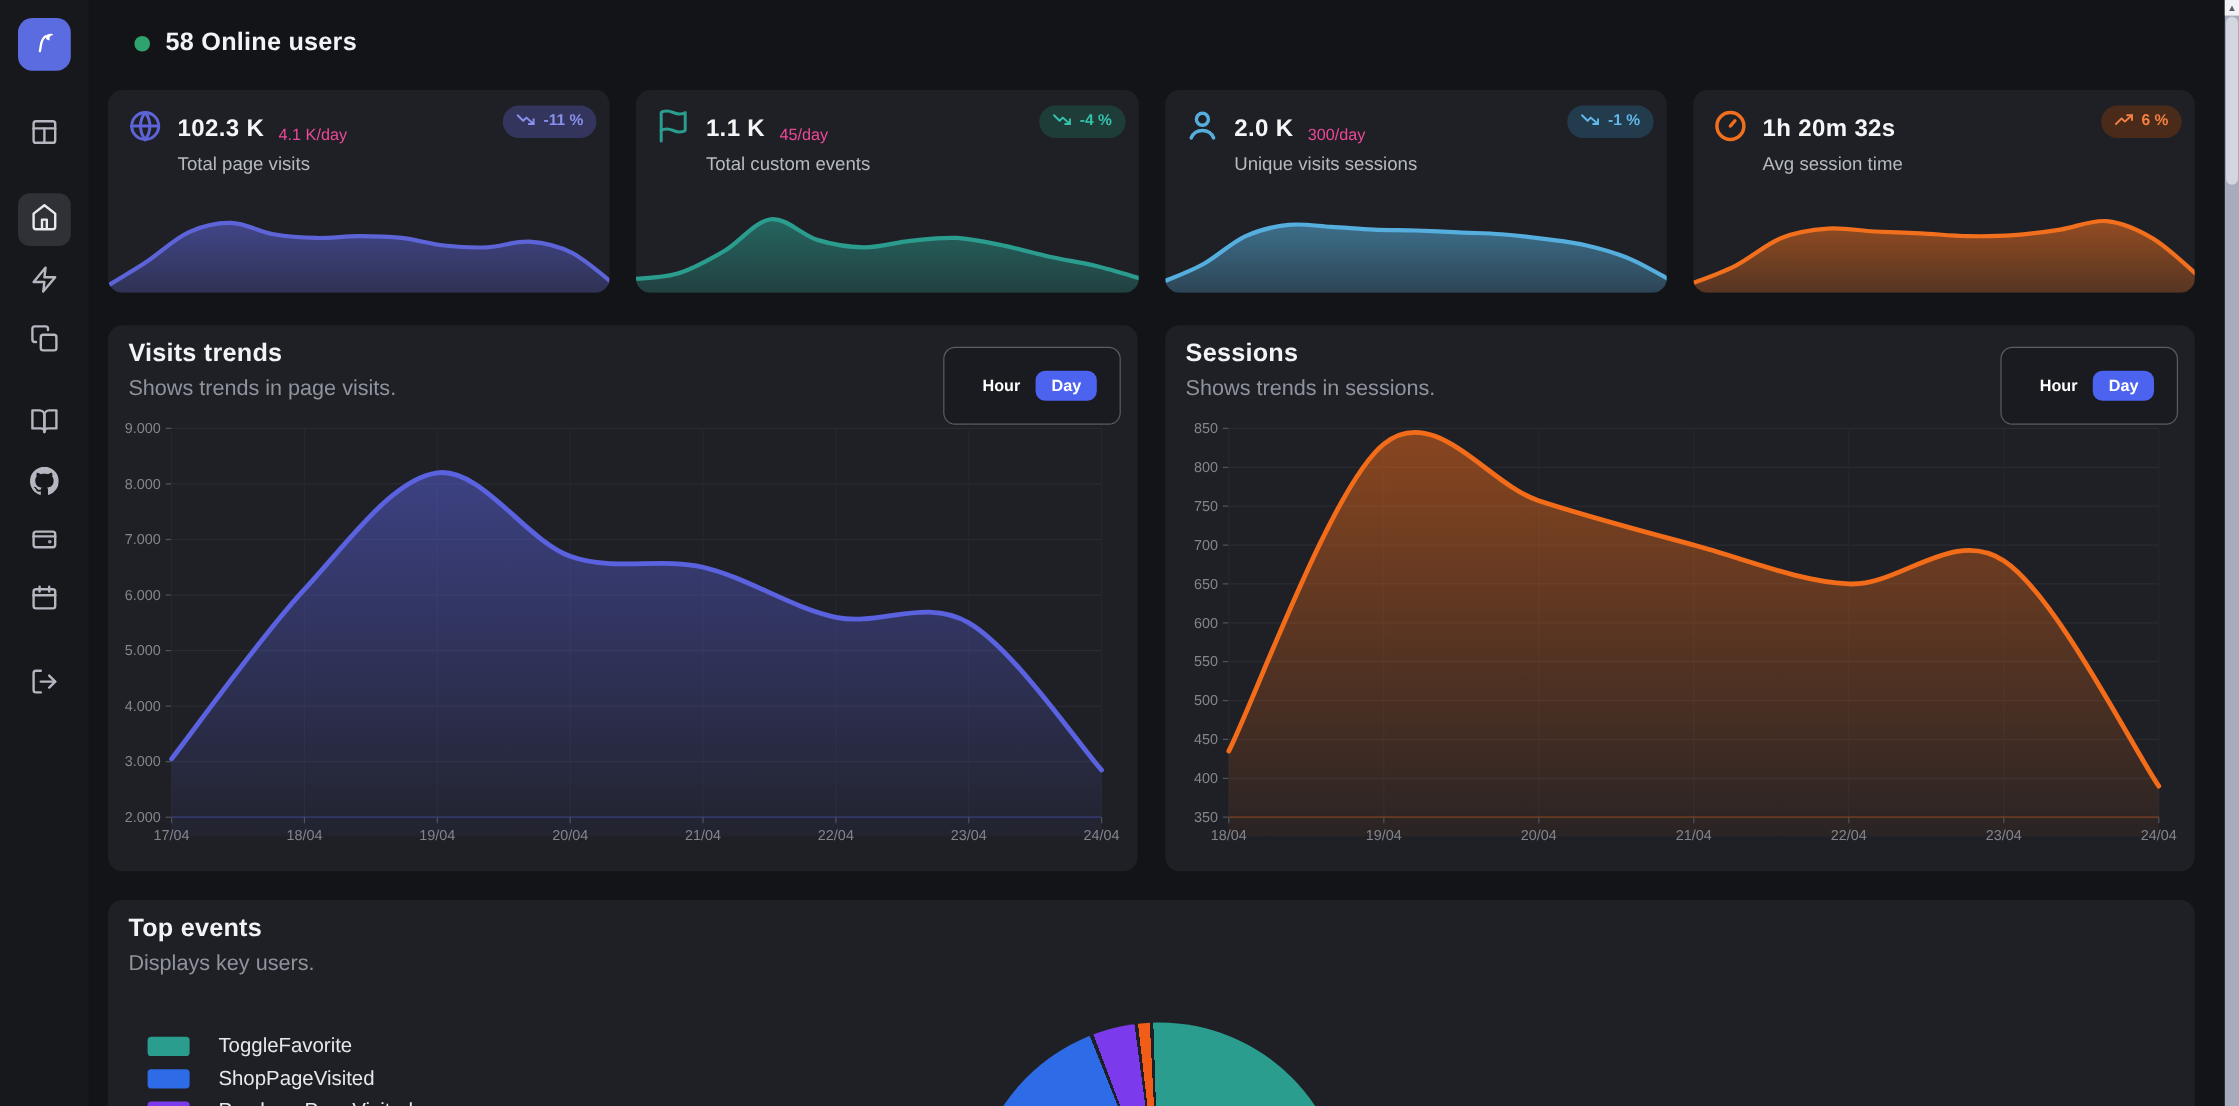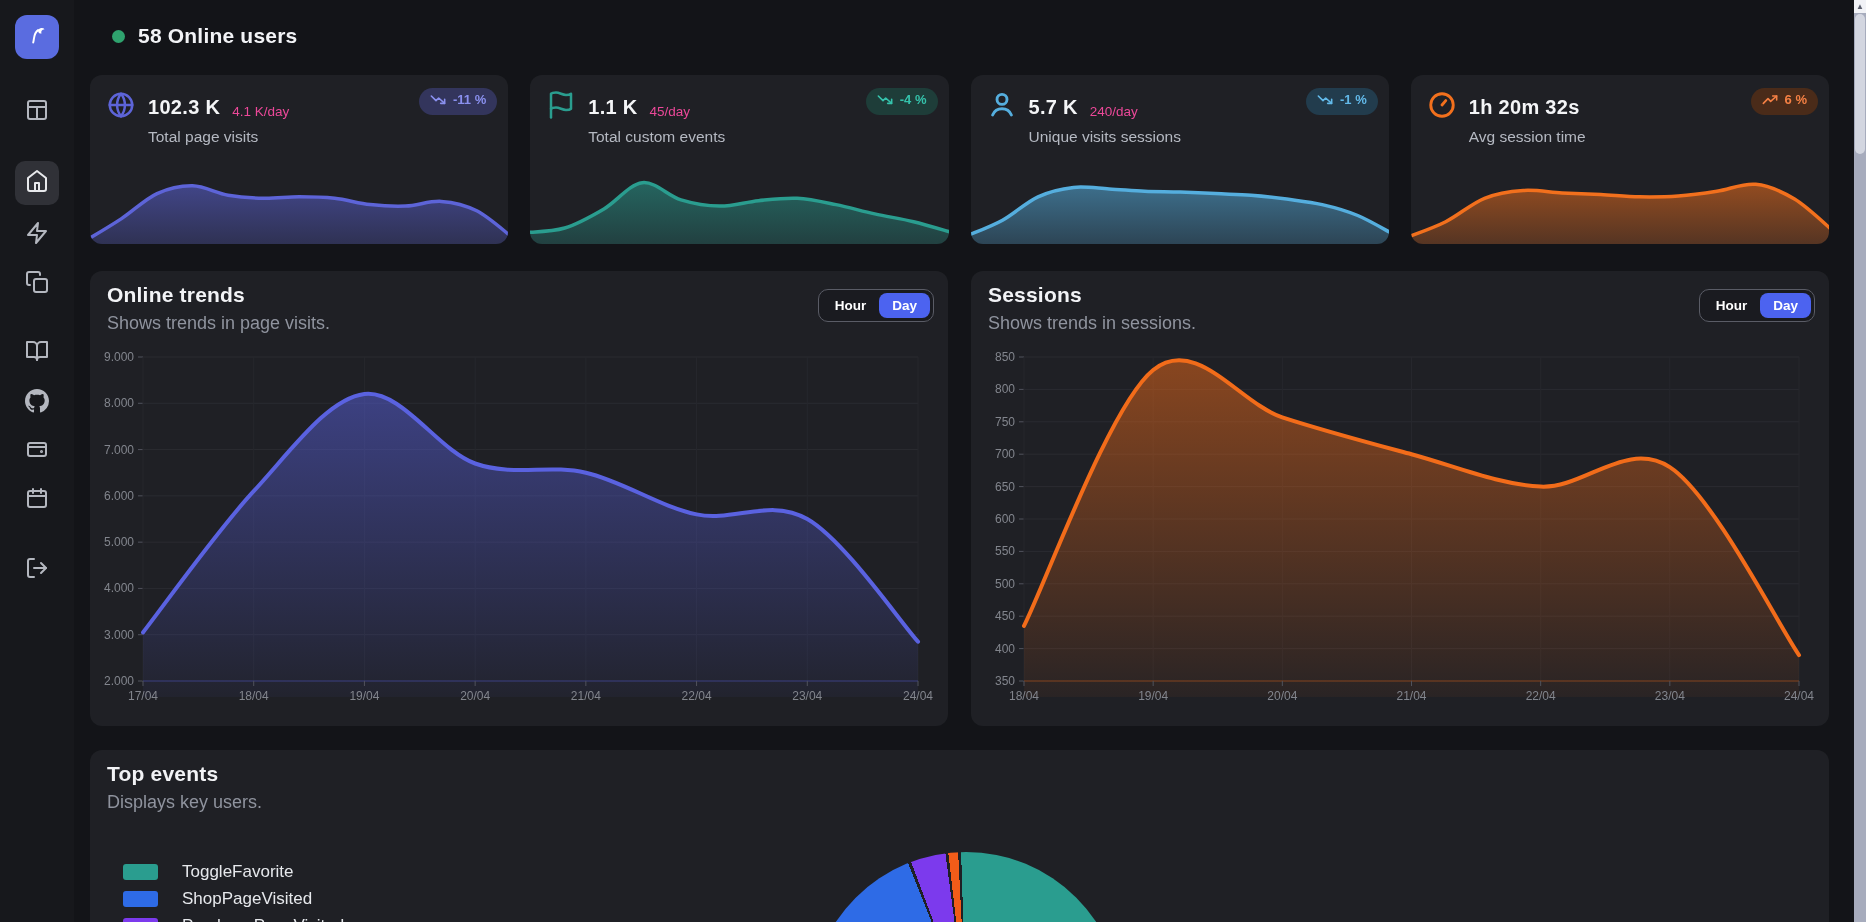"5.7 K" span.card-value { text: 5.7 -> 2.0 }
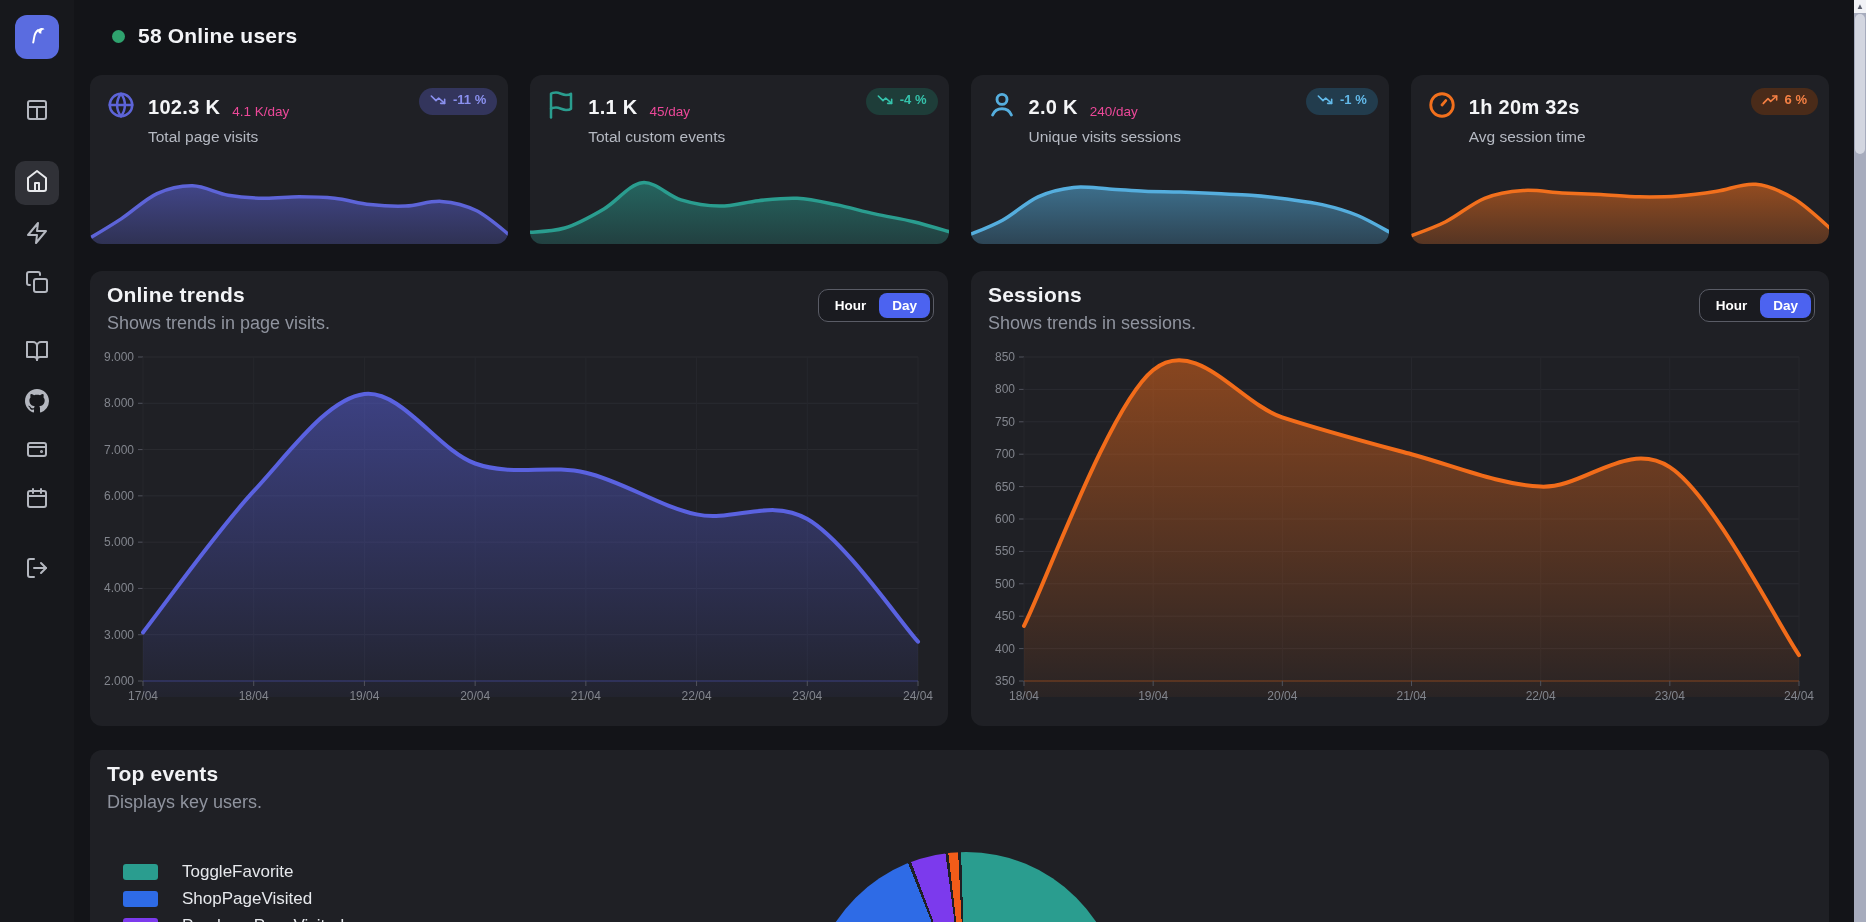"240/day" span.card-rate { text: 240/day -> 300/day }
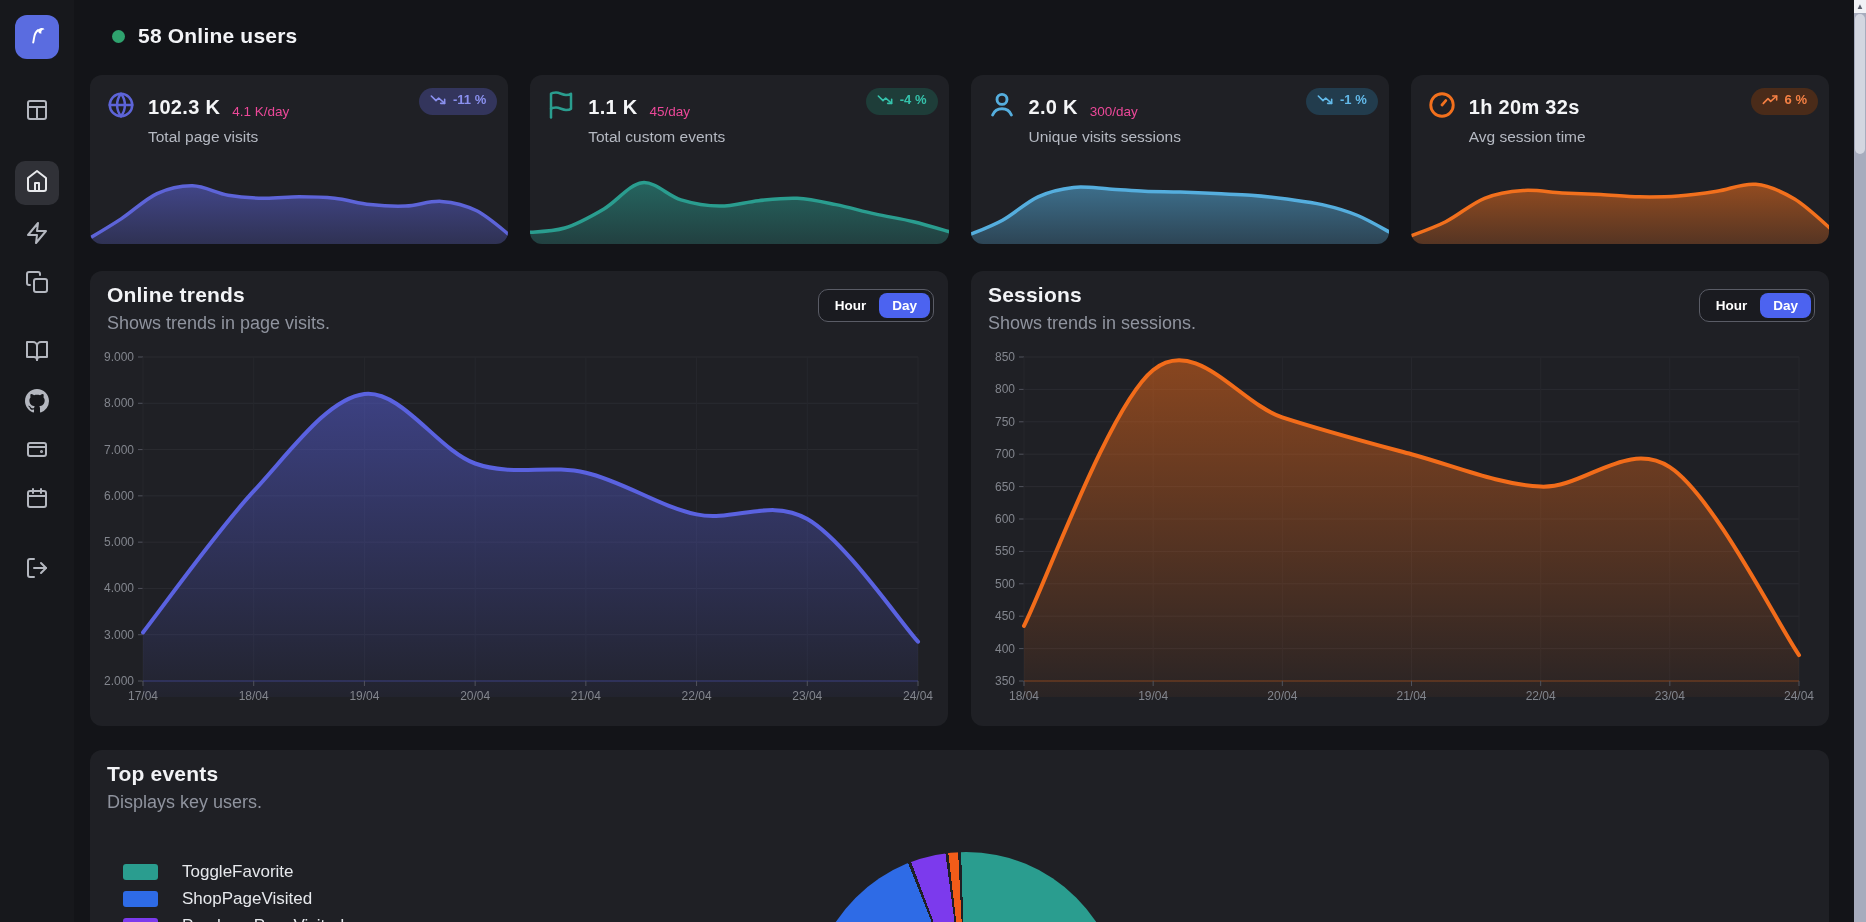"Online trends" div.panel-title { text: Online -> Visits }
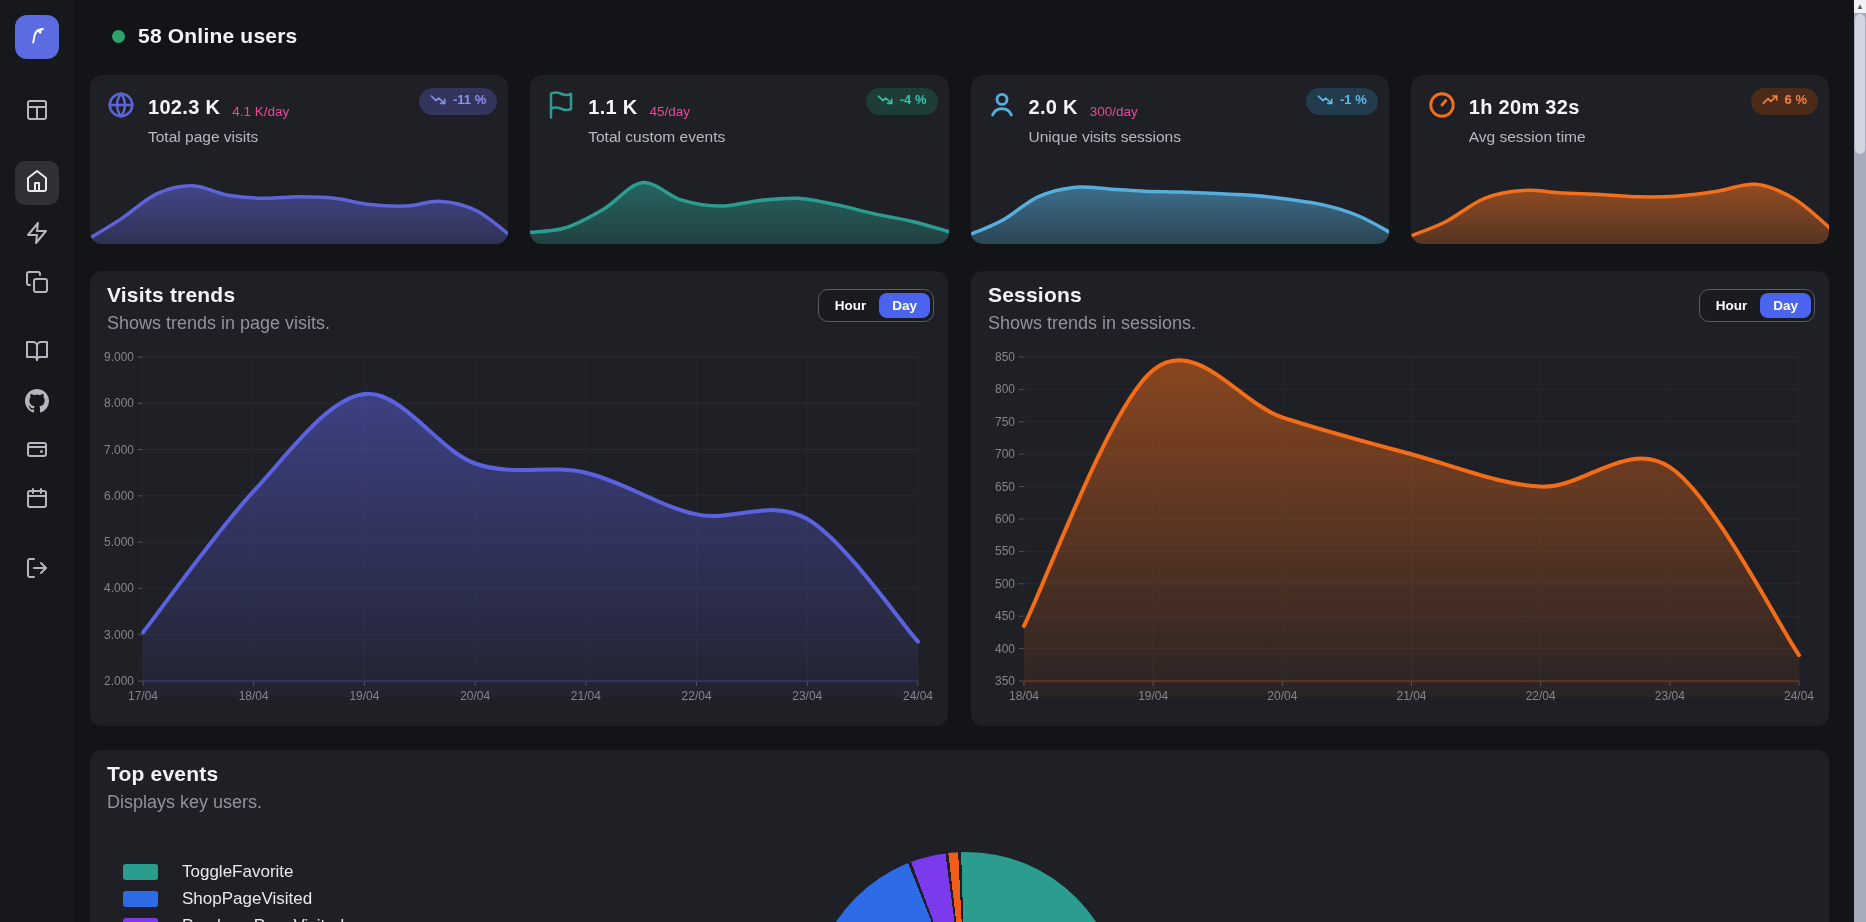"Hour" .toggle { padding: 3px -> 19px }
